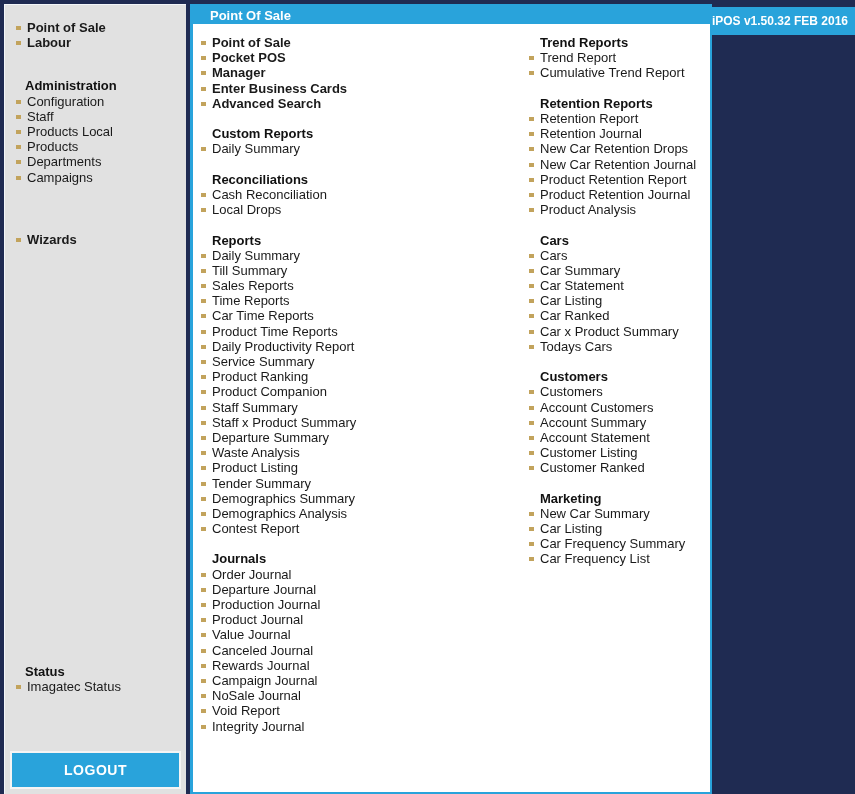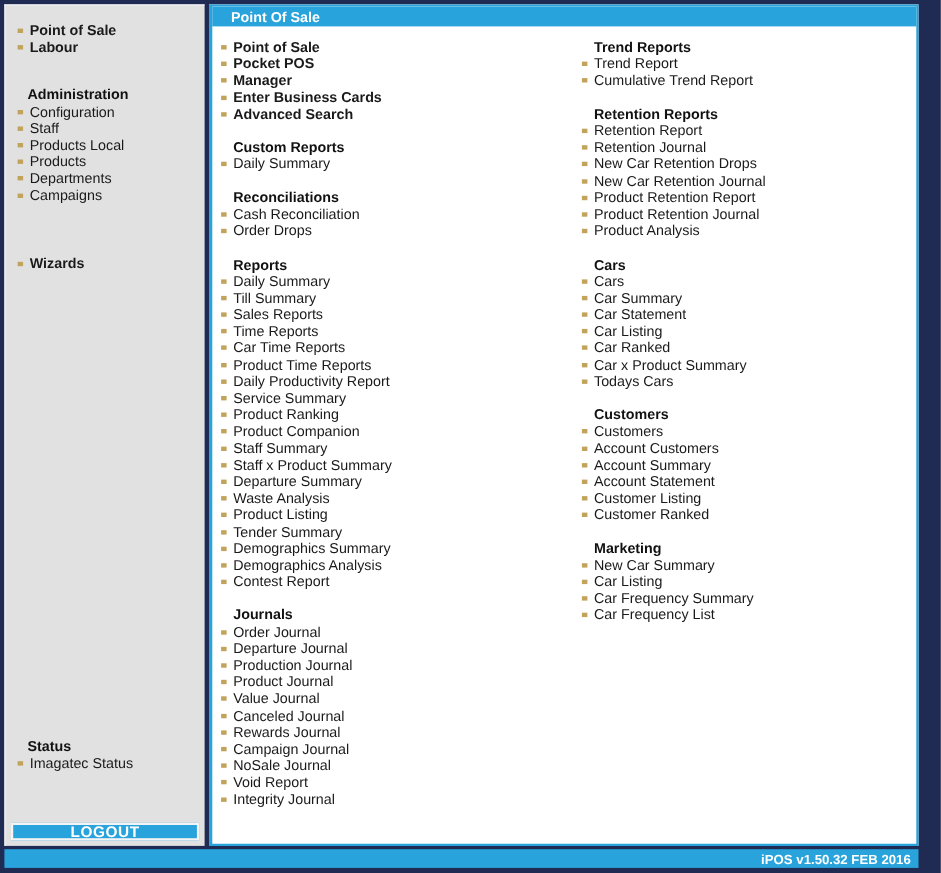"Point of Sale" .page { flex-direction: column -> none; padding: 4px 20px 0 4px -> 4px 0 0 4px }
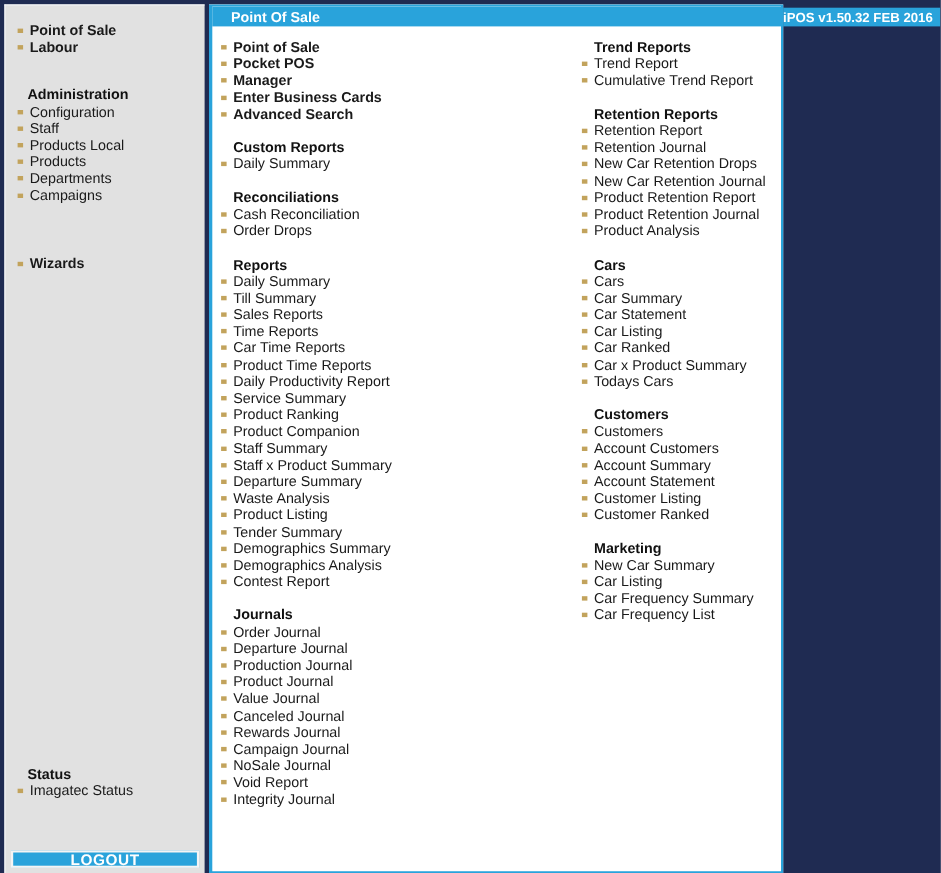"iPOS v1.50.32 FEB 2016" .footer-bar { height: 17px -> 28px }
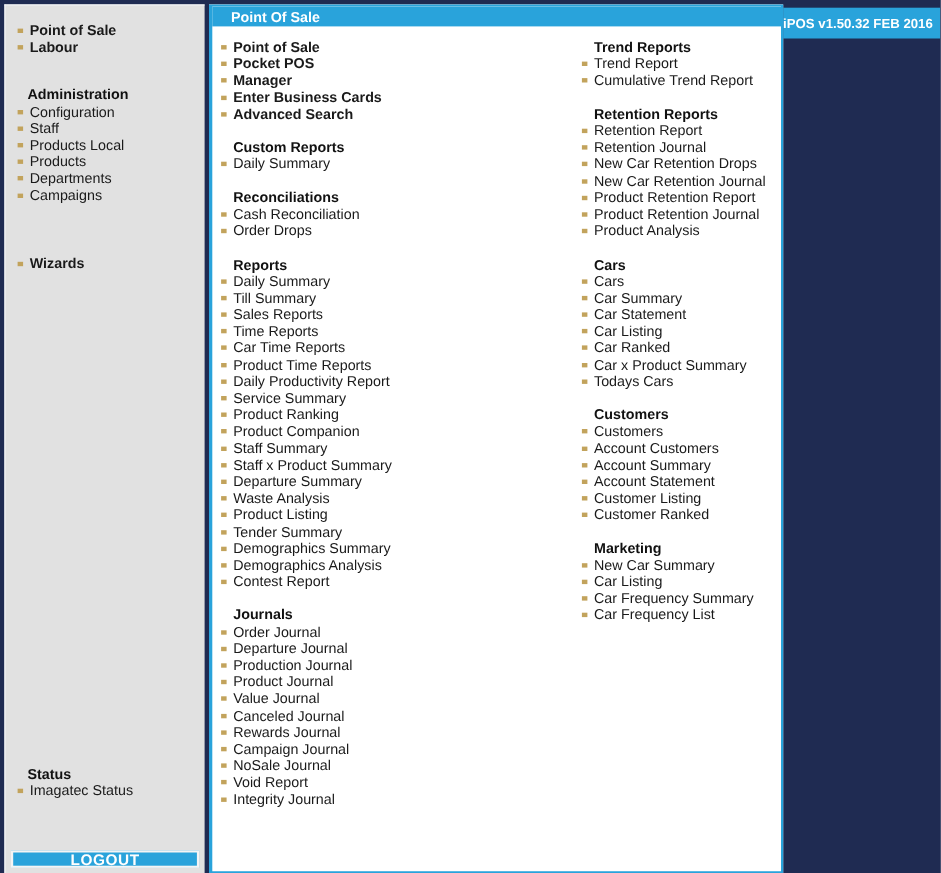"Order Drops" span { text: Order -> Local }
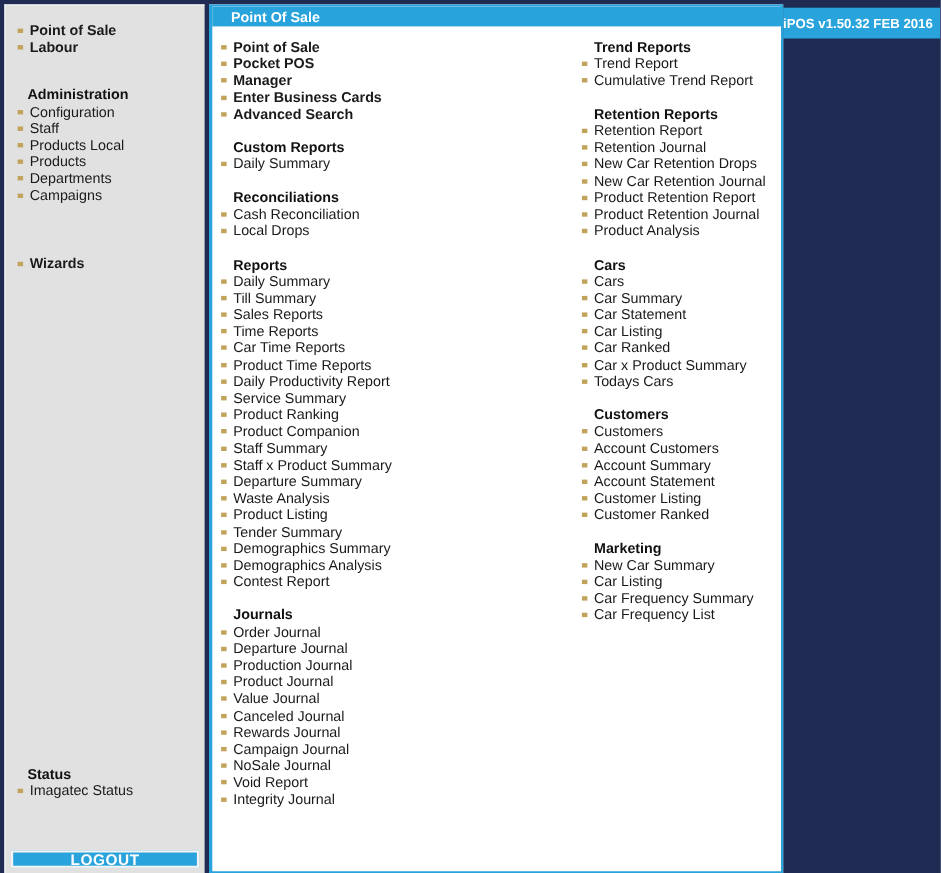"LOGOUT" .logout-btn { height: 16px -> 38px; margin: 5px 5px 5px 5px -> 15px 5px 5px 5px }
